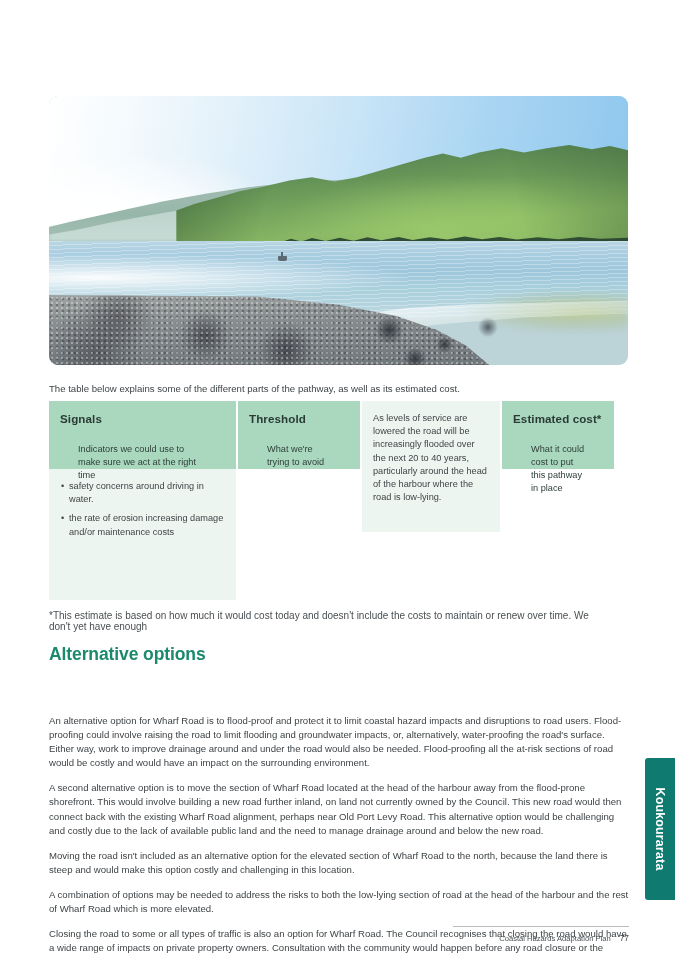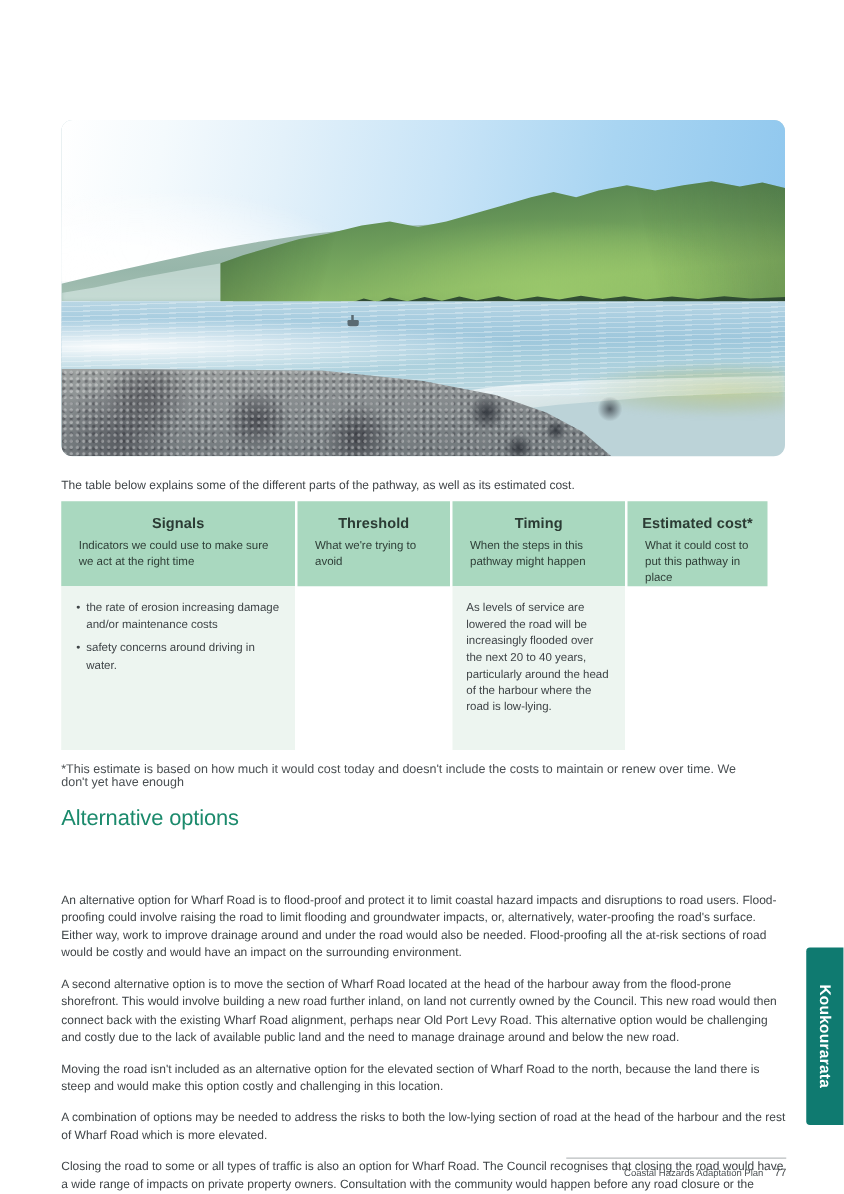"Signals" .th h4 { text-align: center -> none }
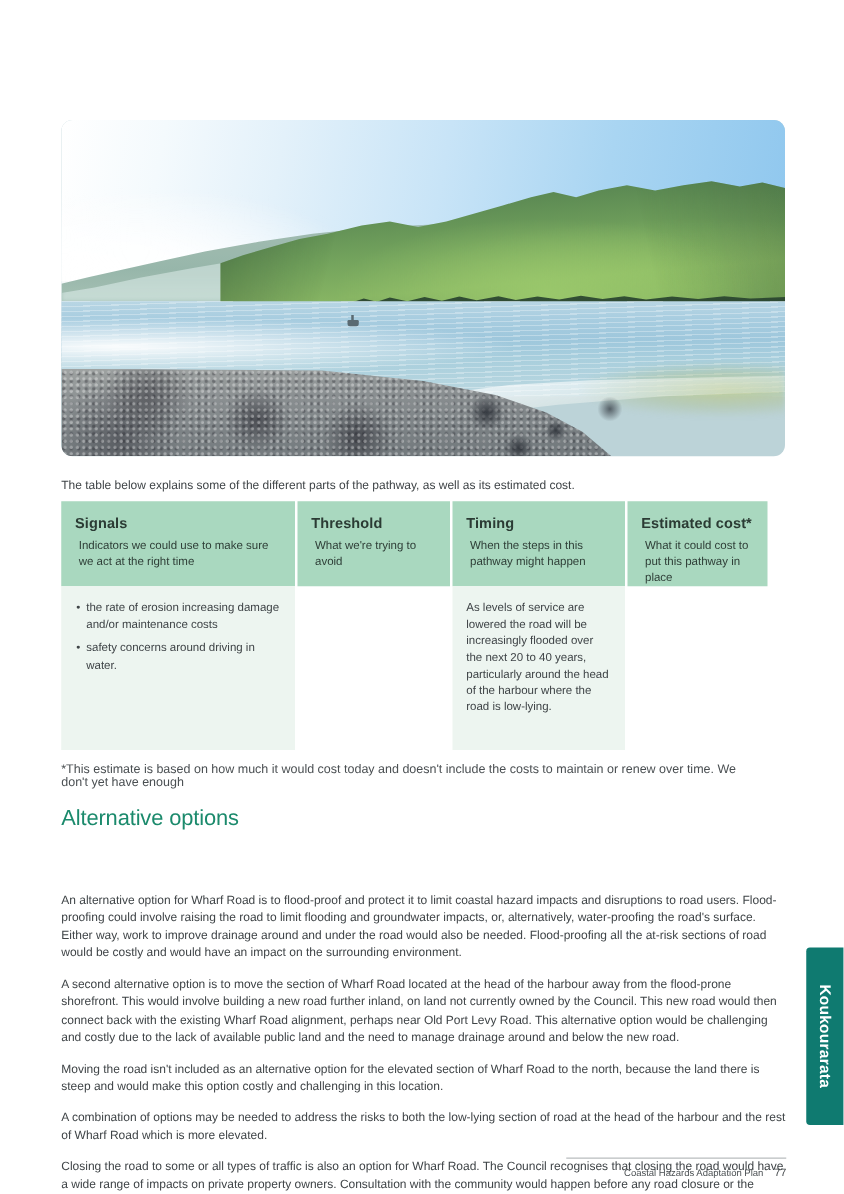"Timing" div.th { html: <div> <h4>Timing</h4> <p>When the steps in this pathway might happen</p> </div> -> none }
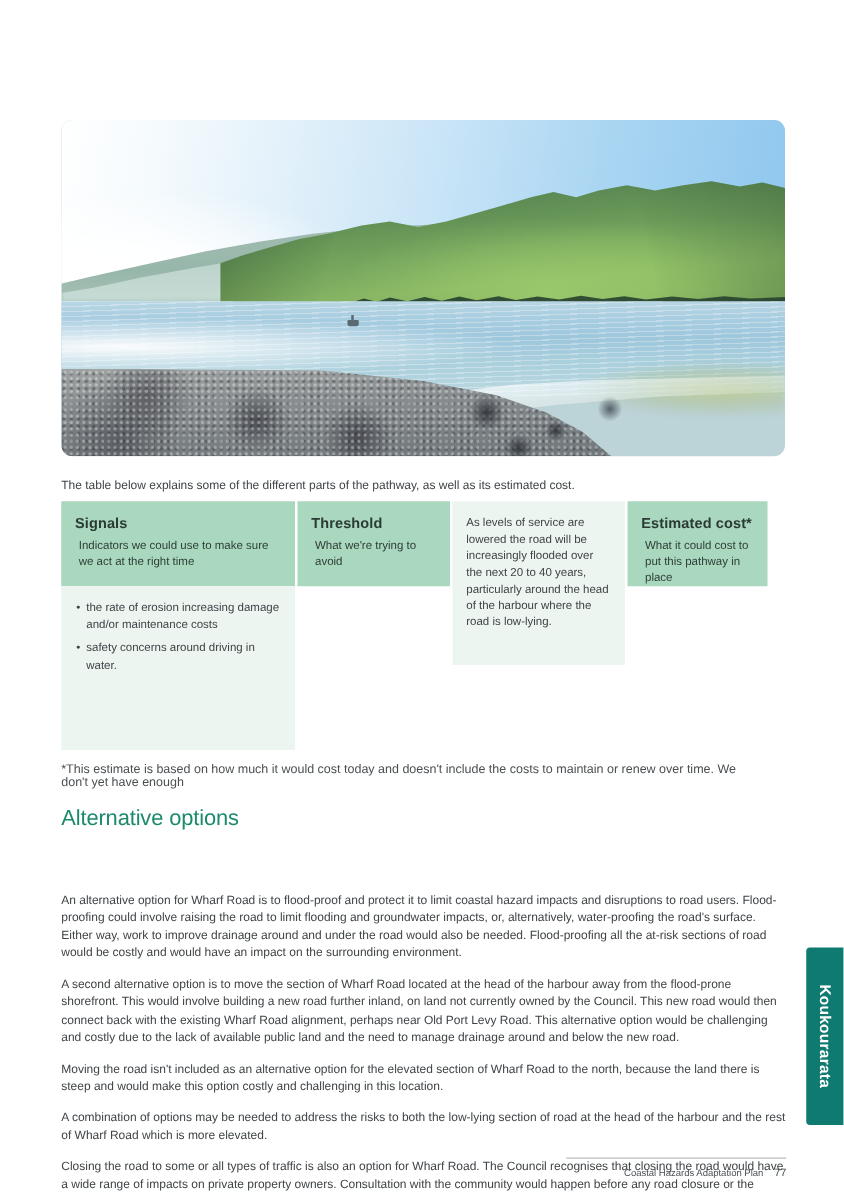"Indicators we could use to" .th p { margin: 3px -> 18px }
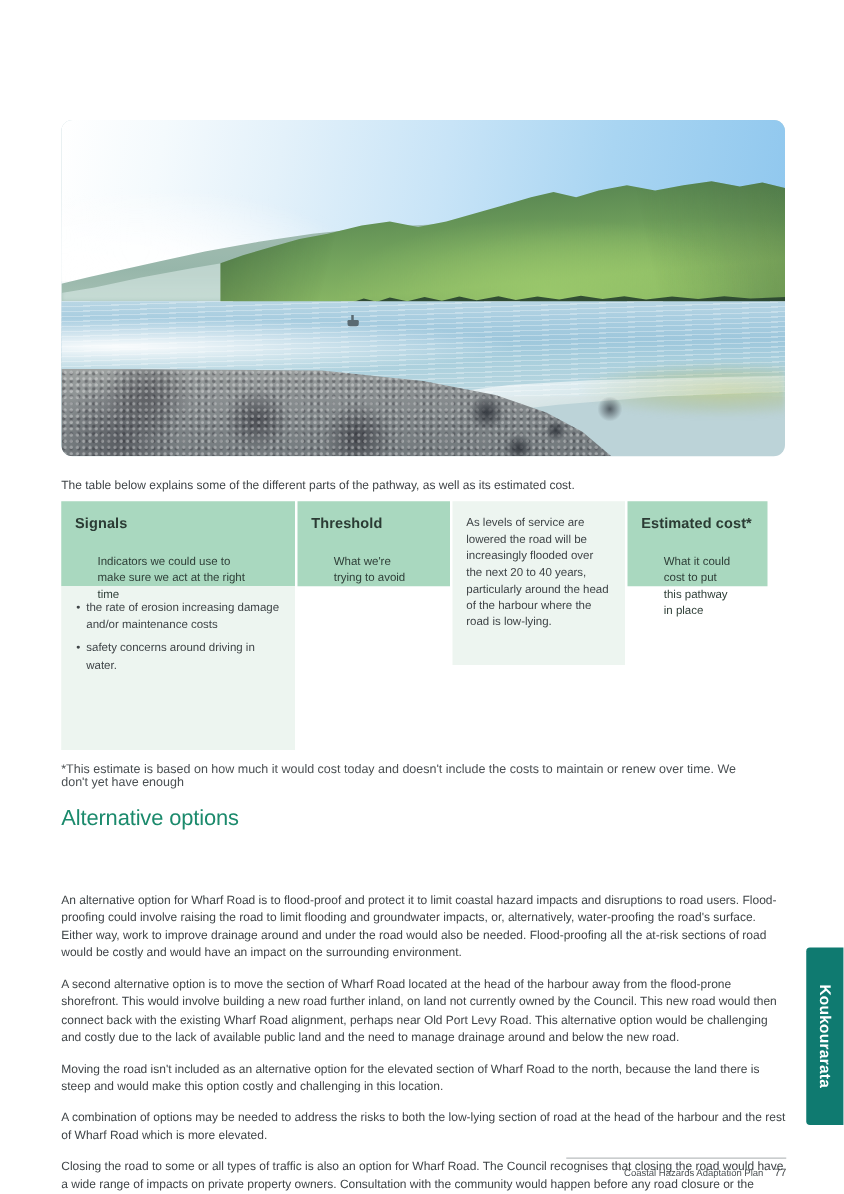"the rate of erosion increasing" li { order: before "safety concerns around driving in" -> after "safety concerns around driving in" }
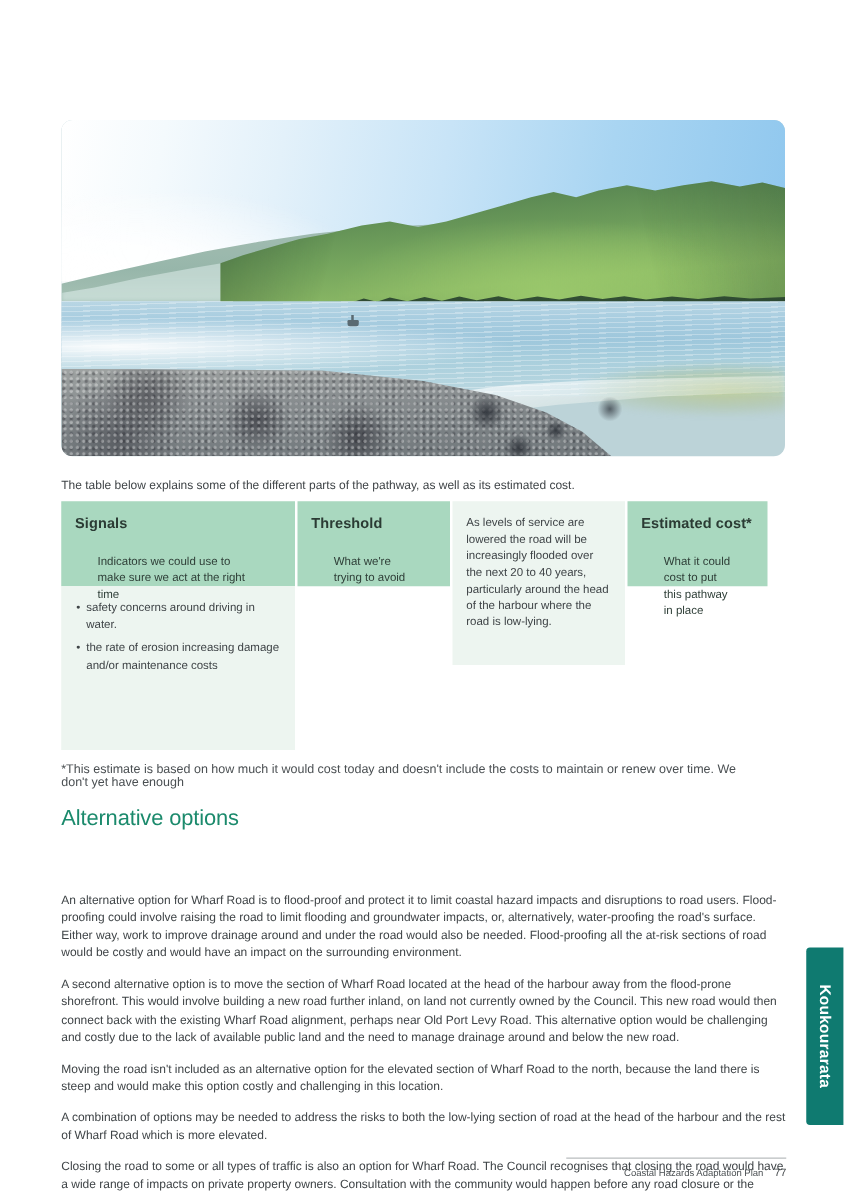"Alternative options" .h2 { font-weight: normal -> bold }
